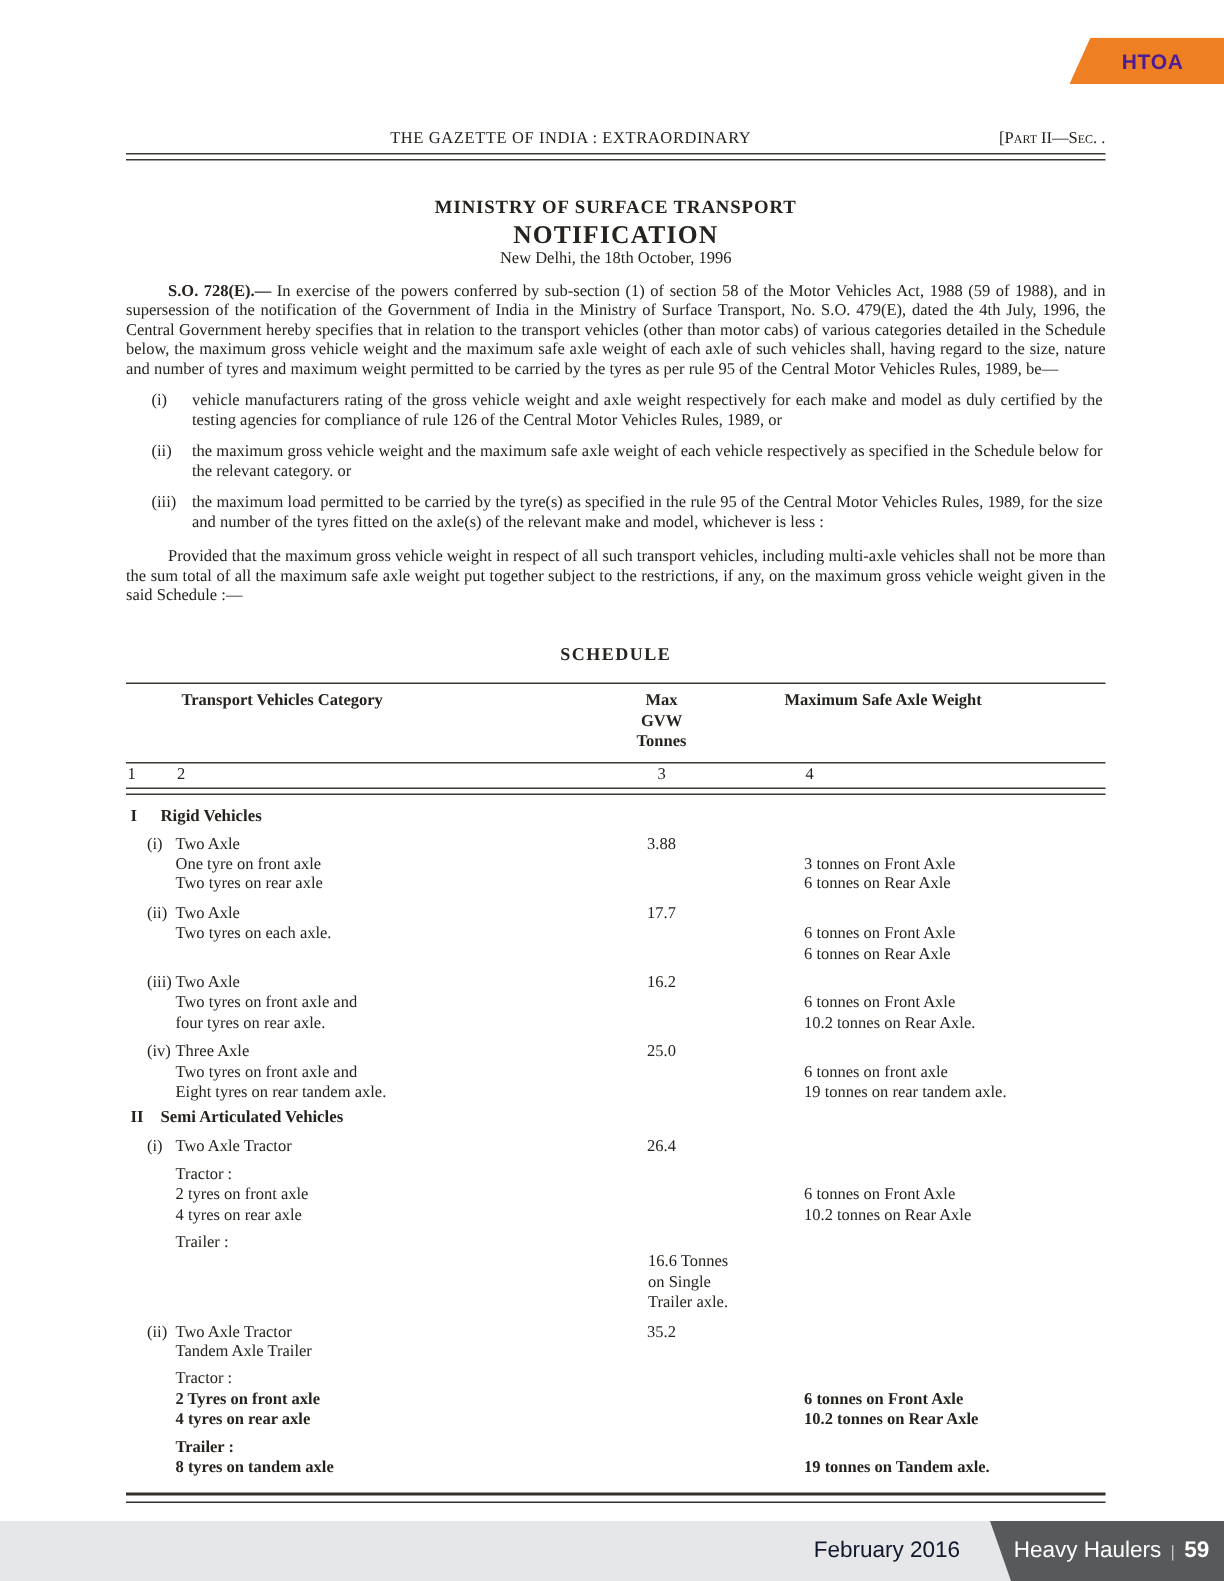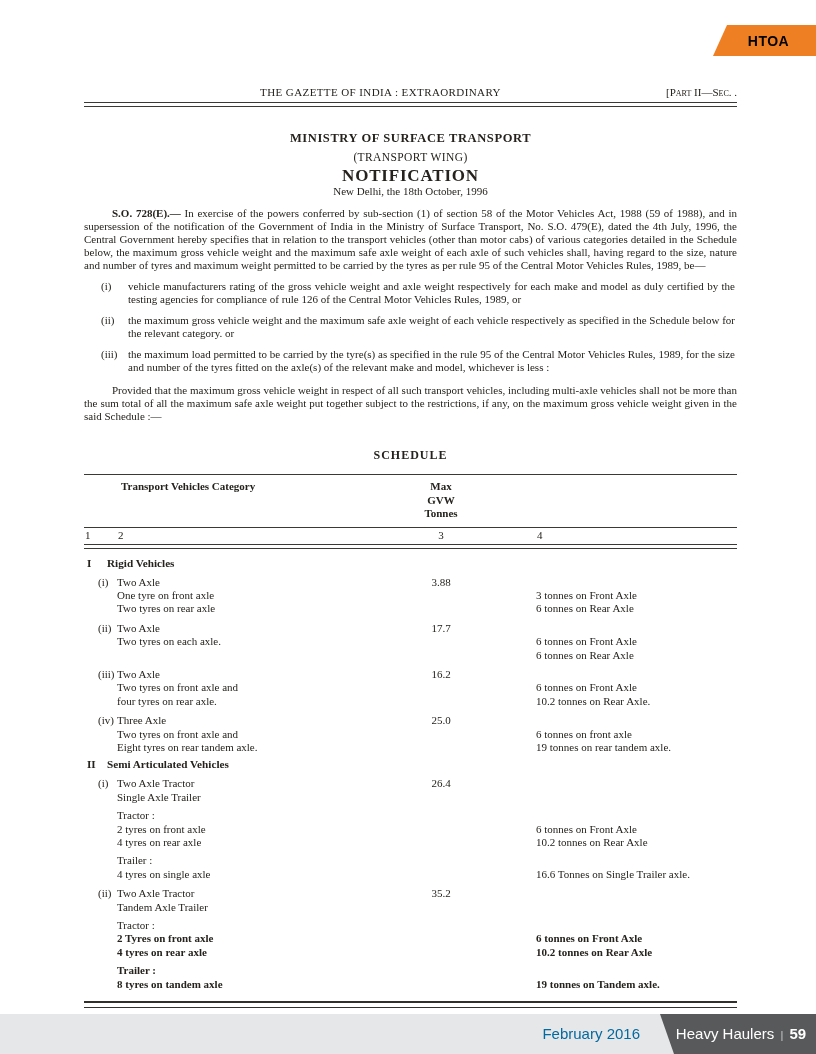"HTOA" .ribbon span { color: #000000 -> #4c1d95 }
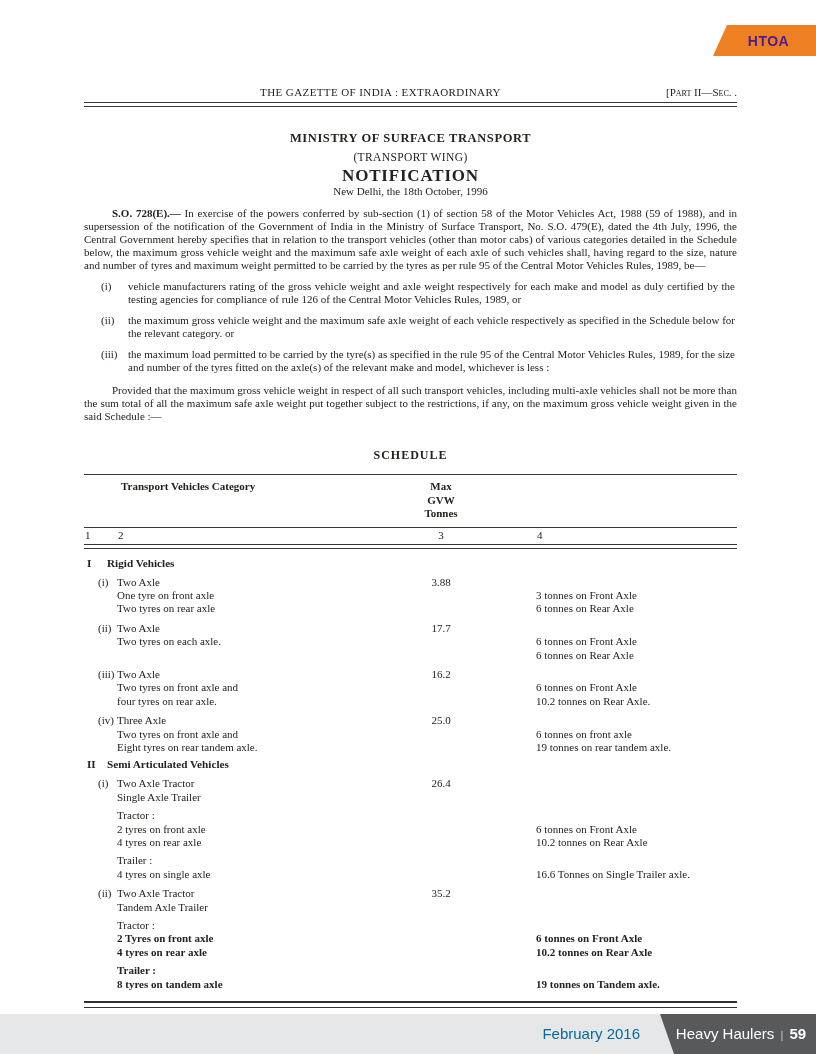"(TRANSPORT WING)" div.c { html: <div>(TRANSPORT WING)</div> -> none }
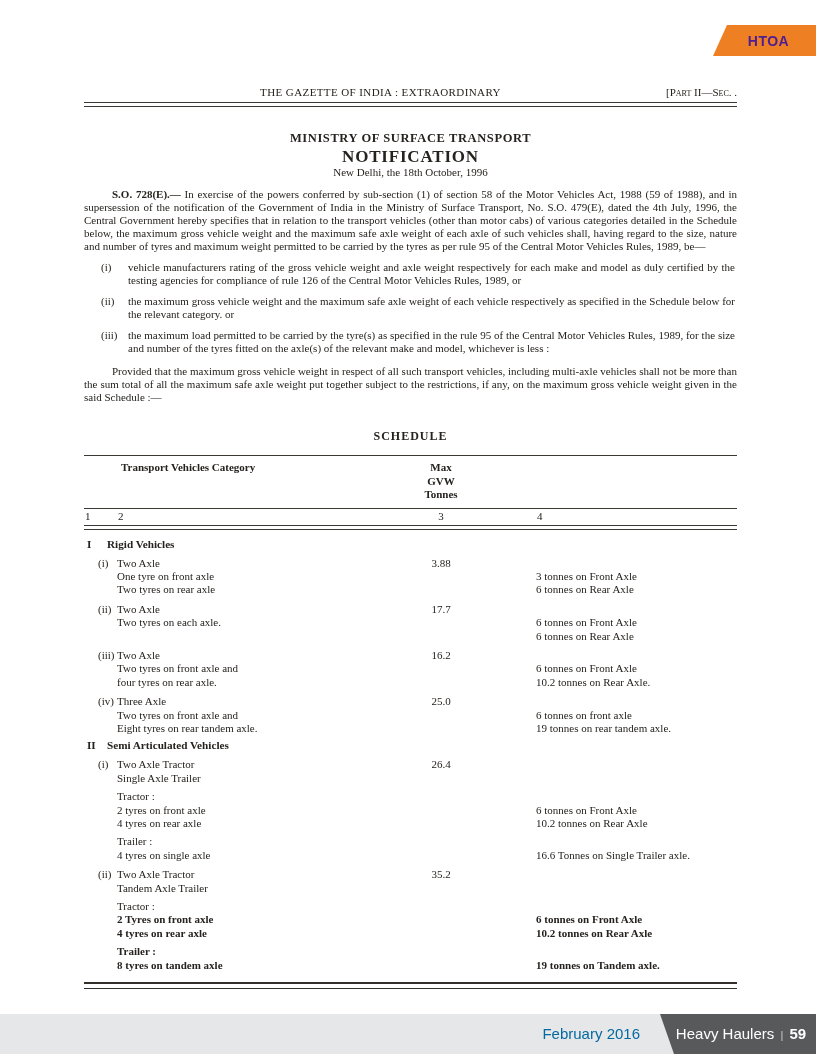"Maximum Safe Axle Weight" span.h-axle { html: none -> <span>Maximum Safe Axle Weight</span> }
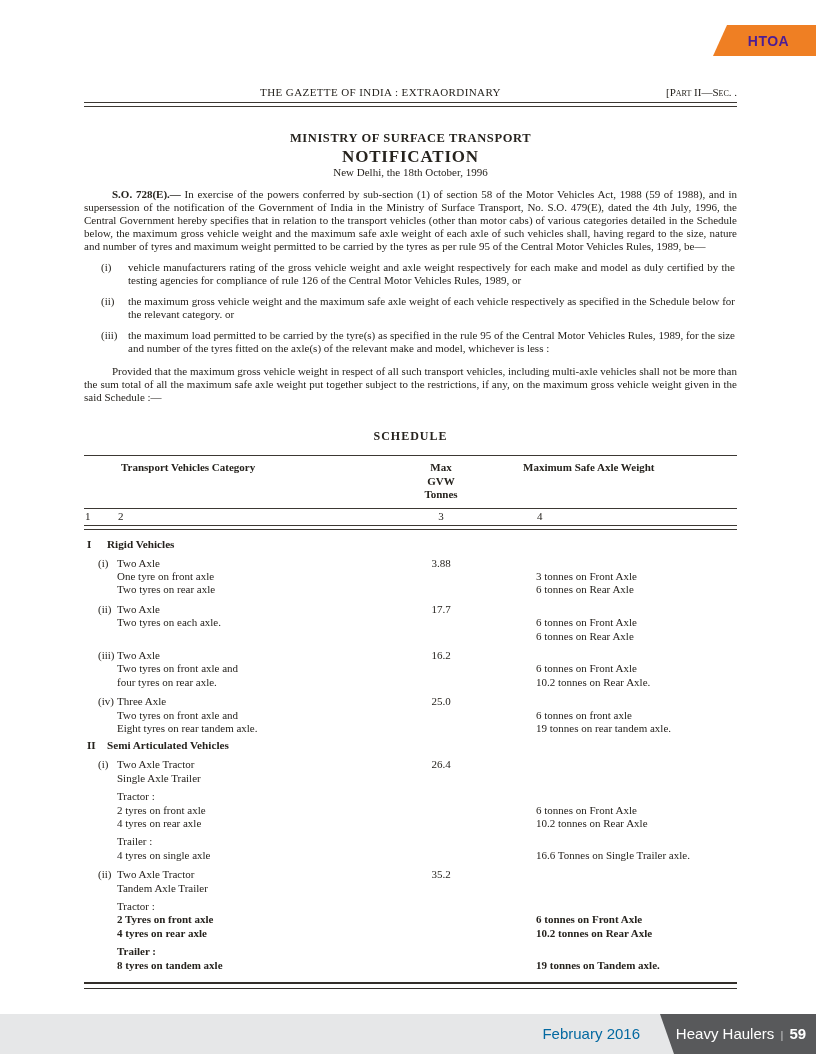"Single Axle Trailer" span.t-cat { html: <span>Single Axle Trailer</span> -> none }
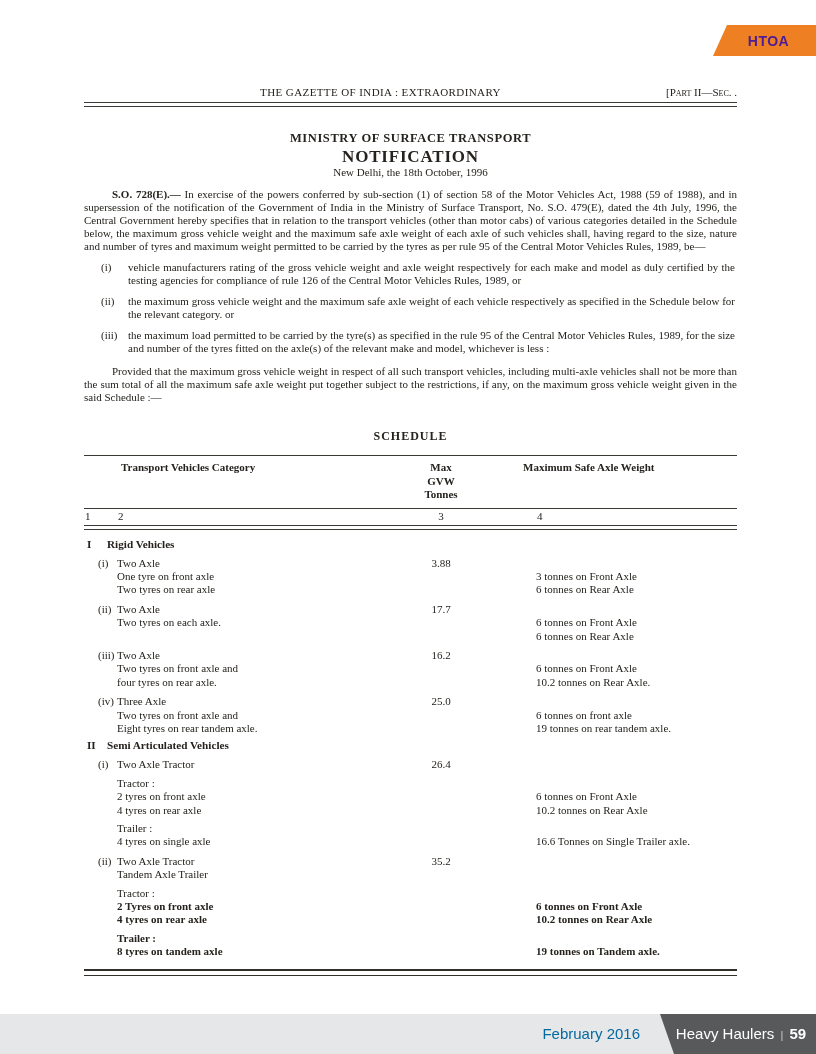"4 tyres on single axle" span.t-cat { html: <span>4 tyres on single axle</span> -> none }
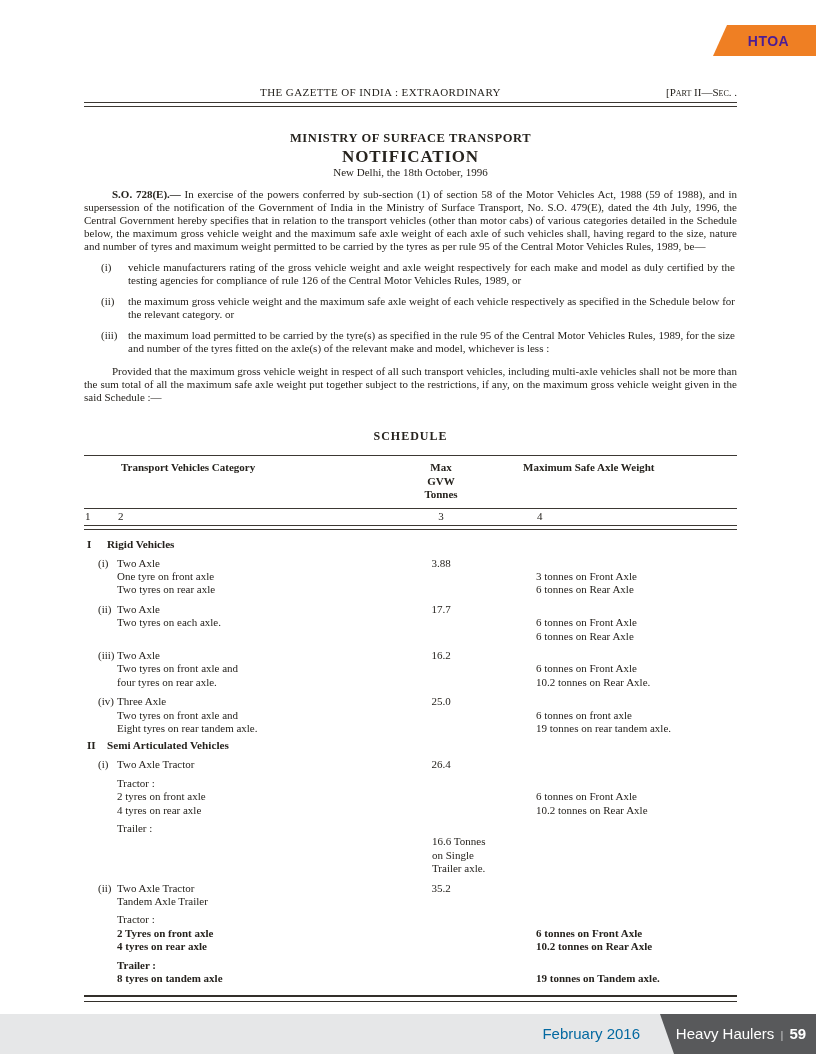"February 2016" .footer-date { color: #0369a1 -> #0f172a }
